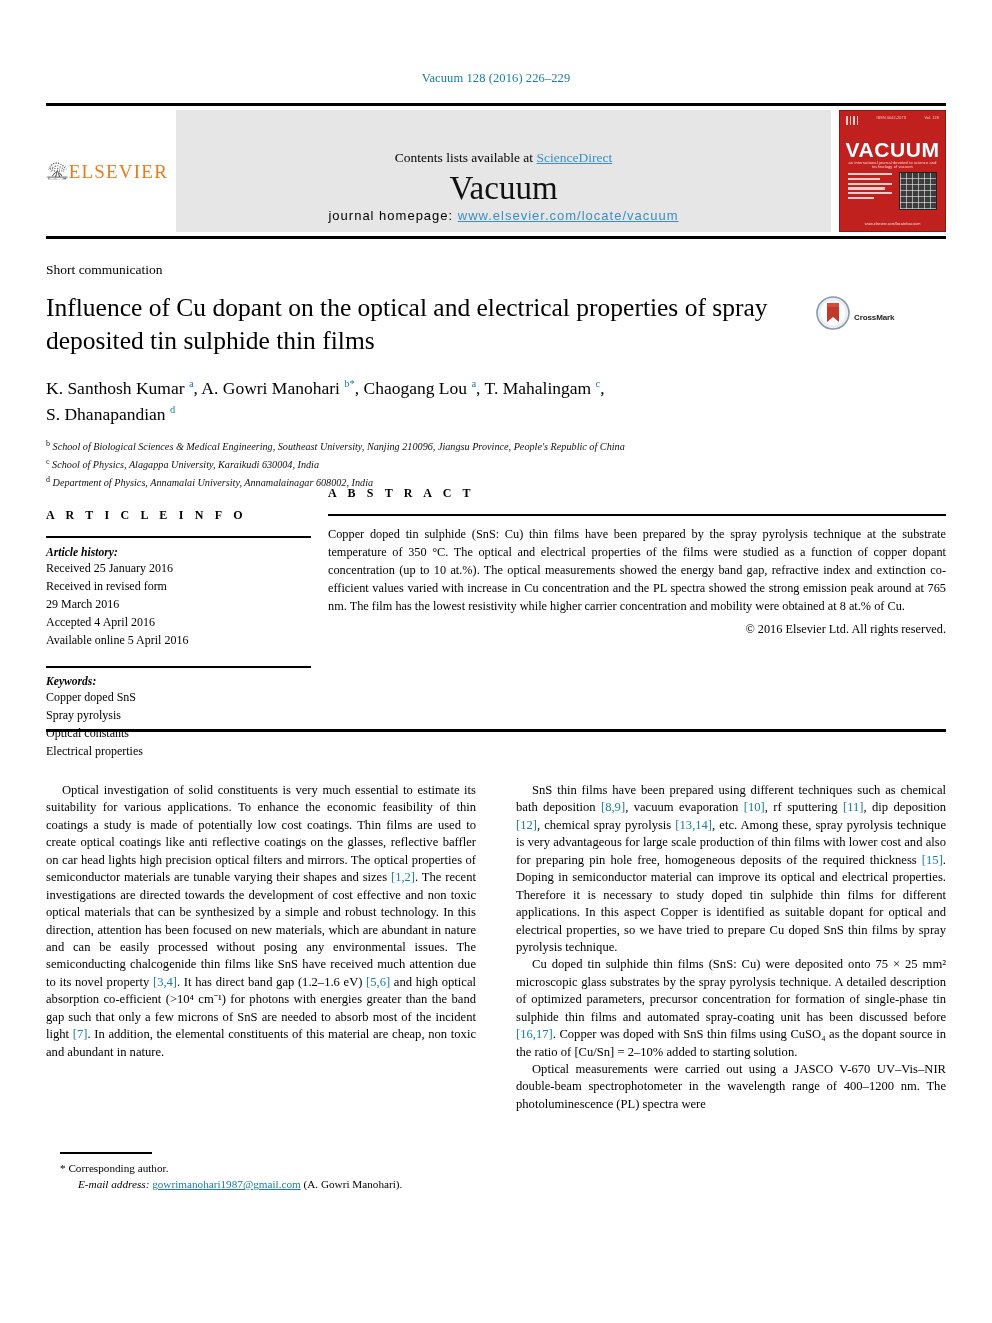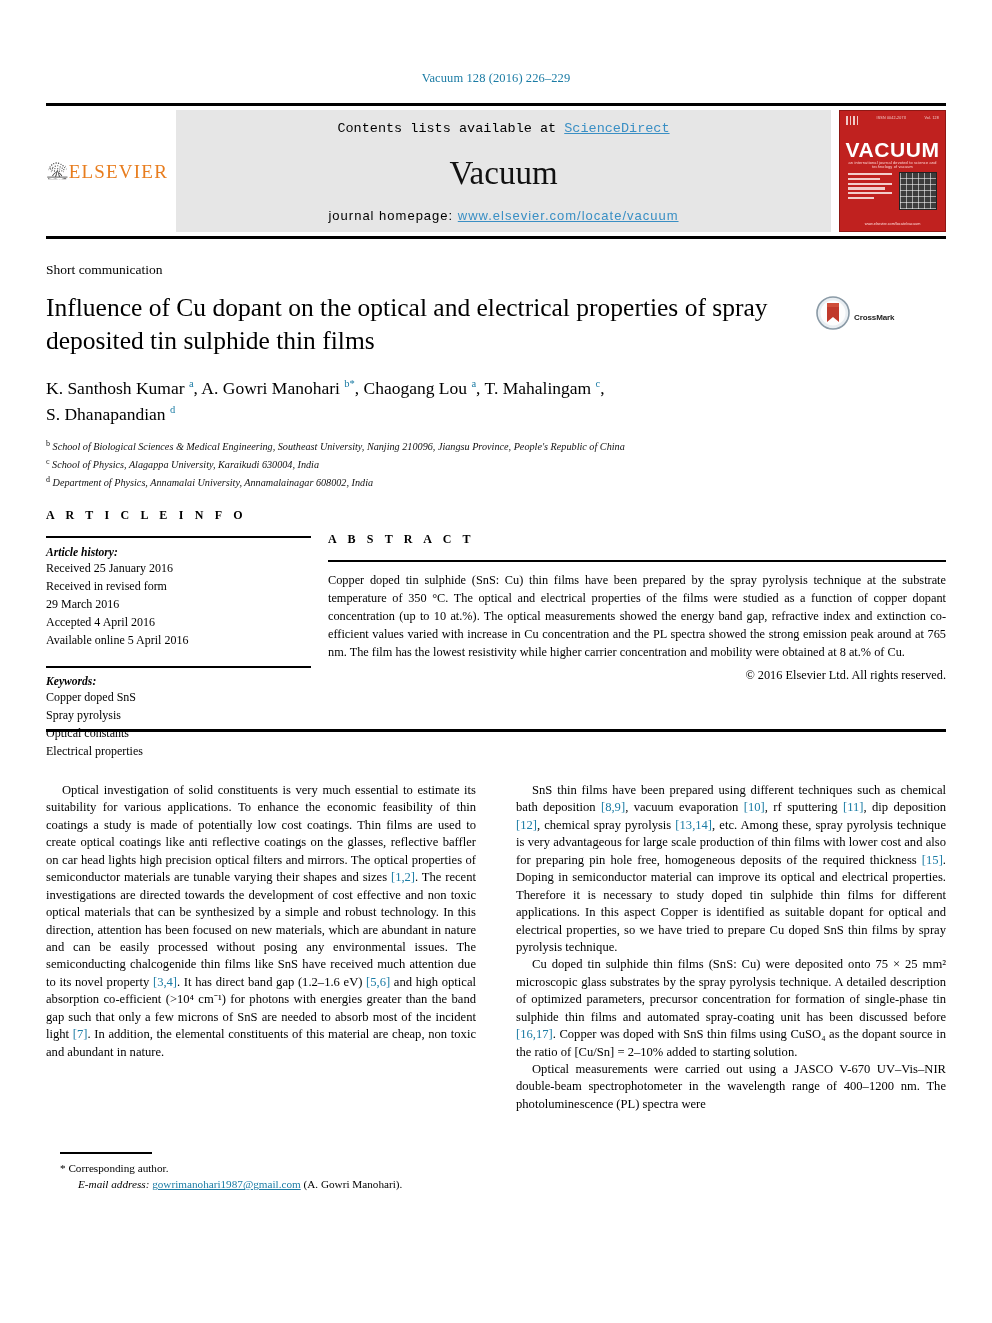"Contents lists available at" .sd-line1 { font-family: Liberation Mono, monospace -> Liberation Serif, serif; margin-top: none -> 29px }
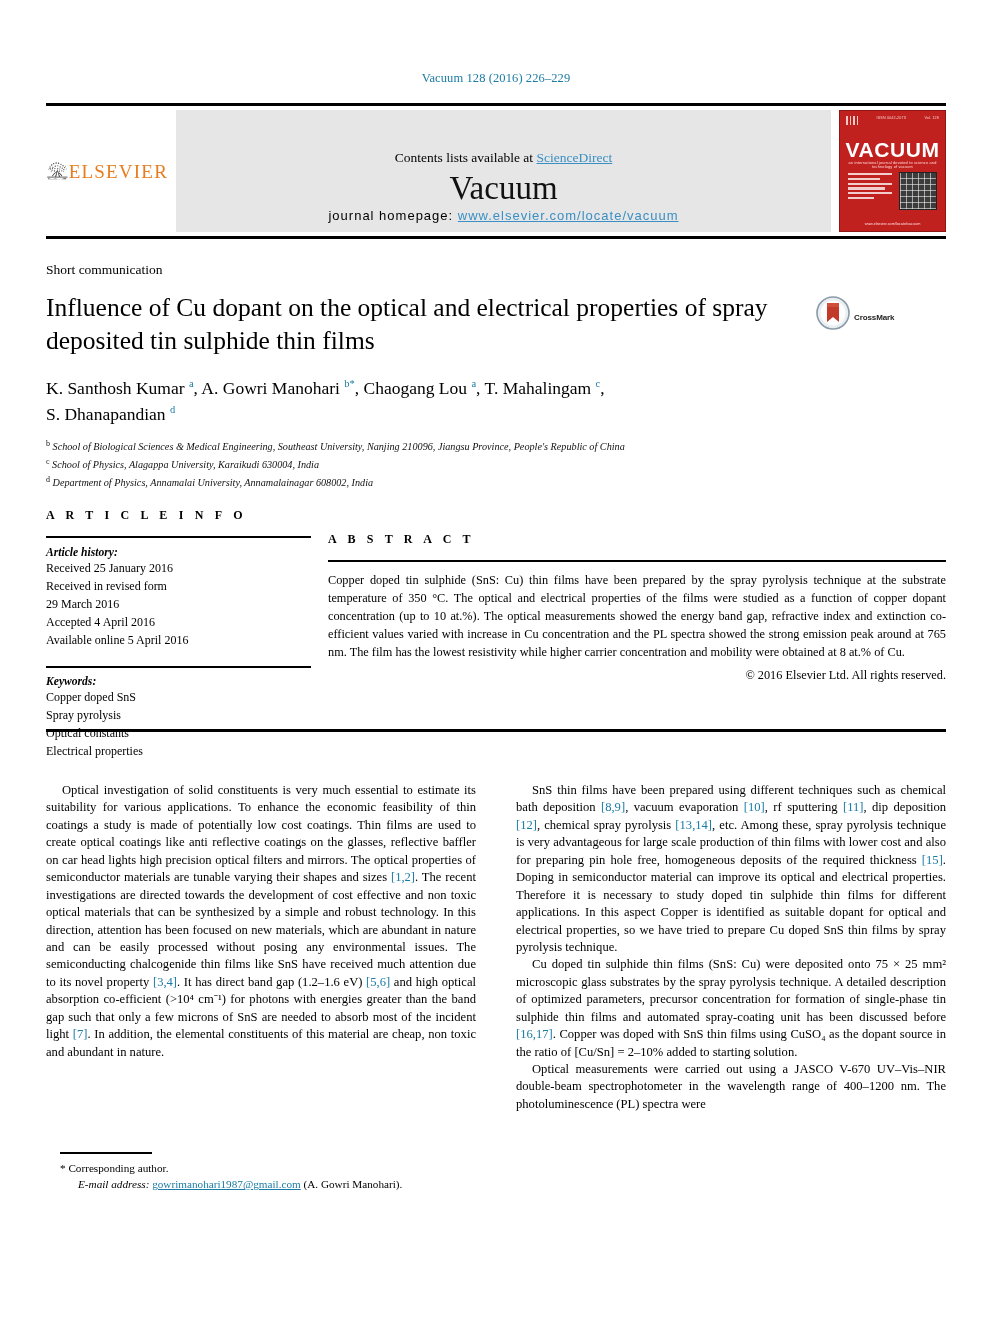"A B S T R" .abs-block { top: 532px -> 486px }
